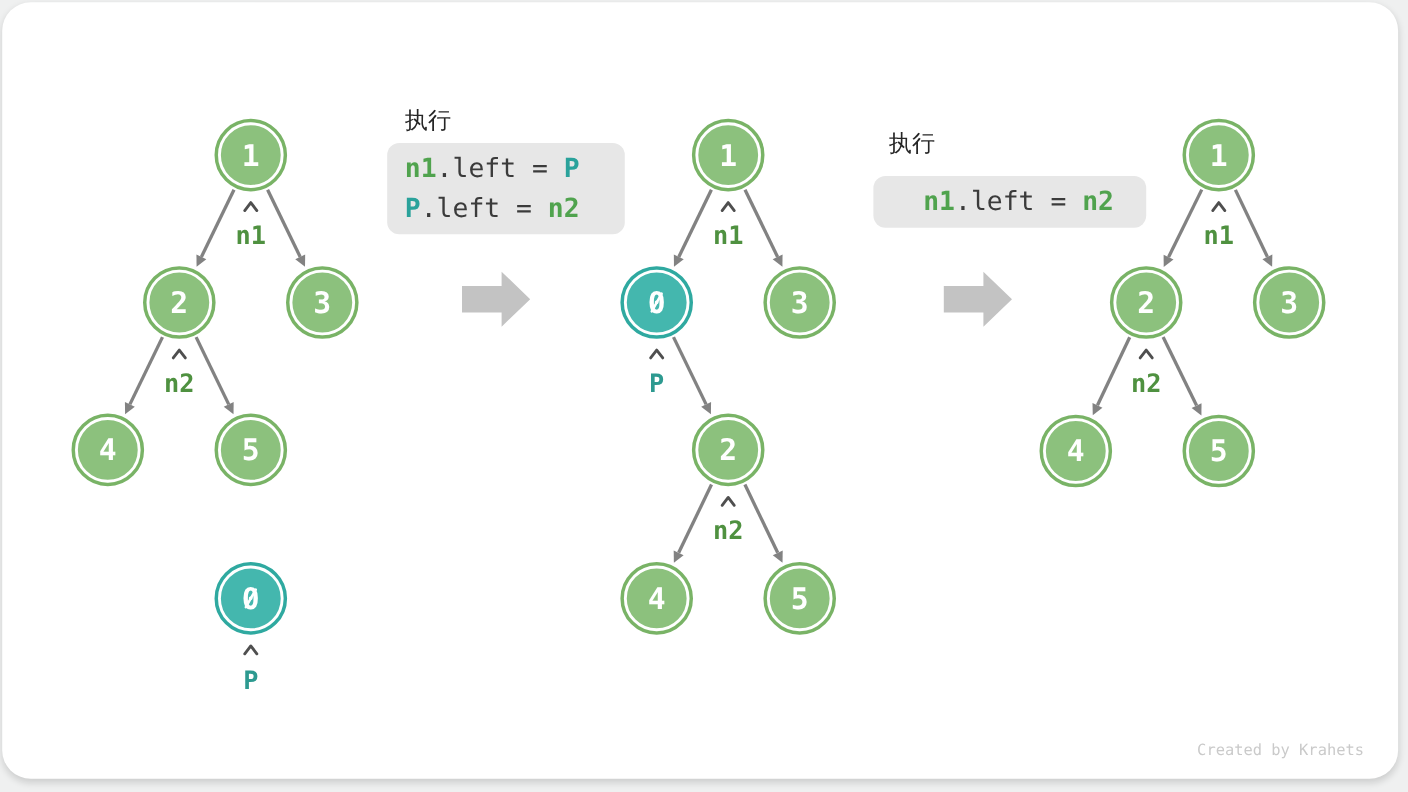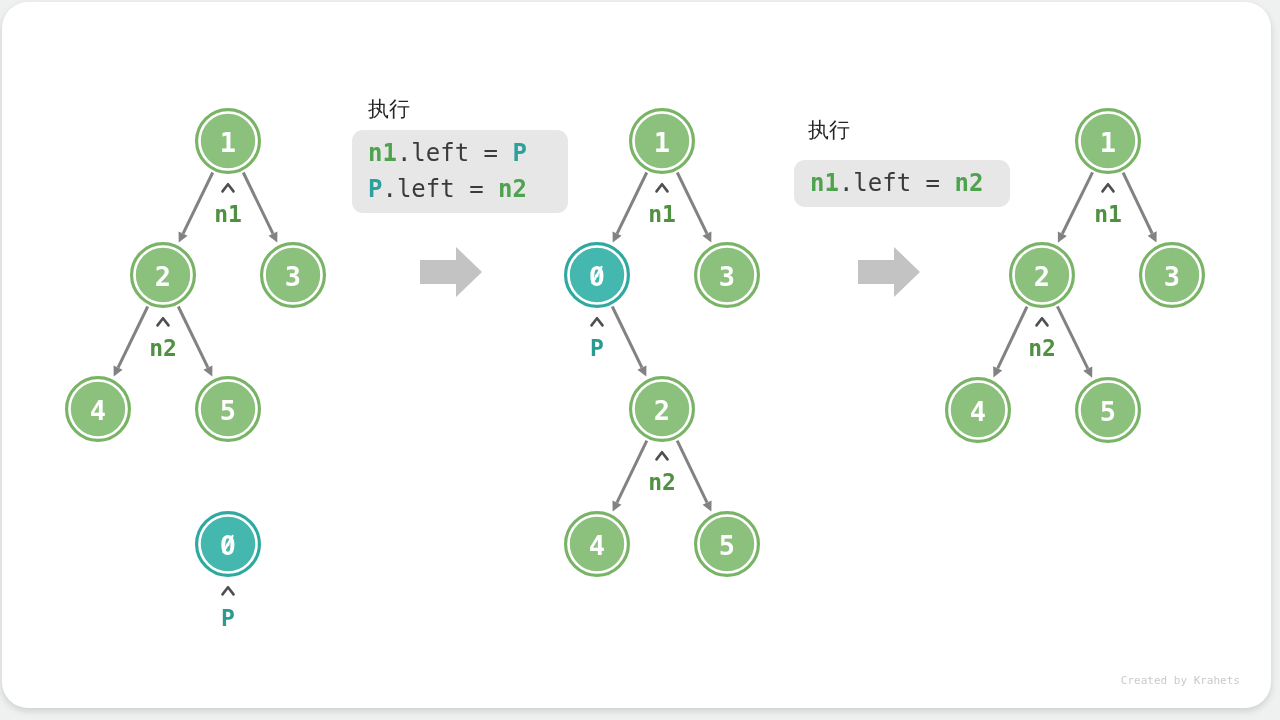"n1.left = n2" div.code-box { text-align: none -> center; width: 216px -> 248px }
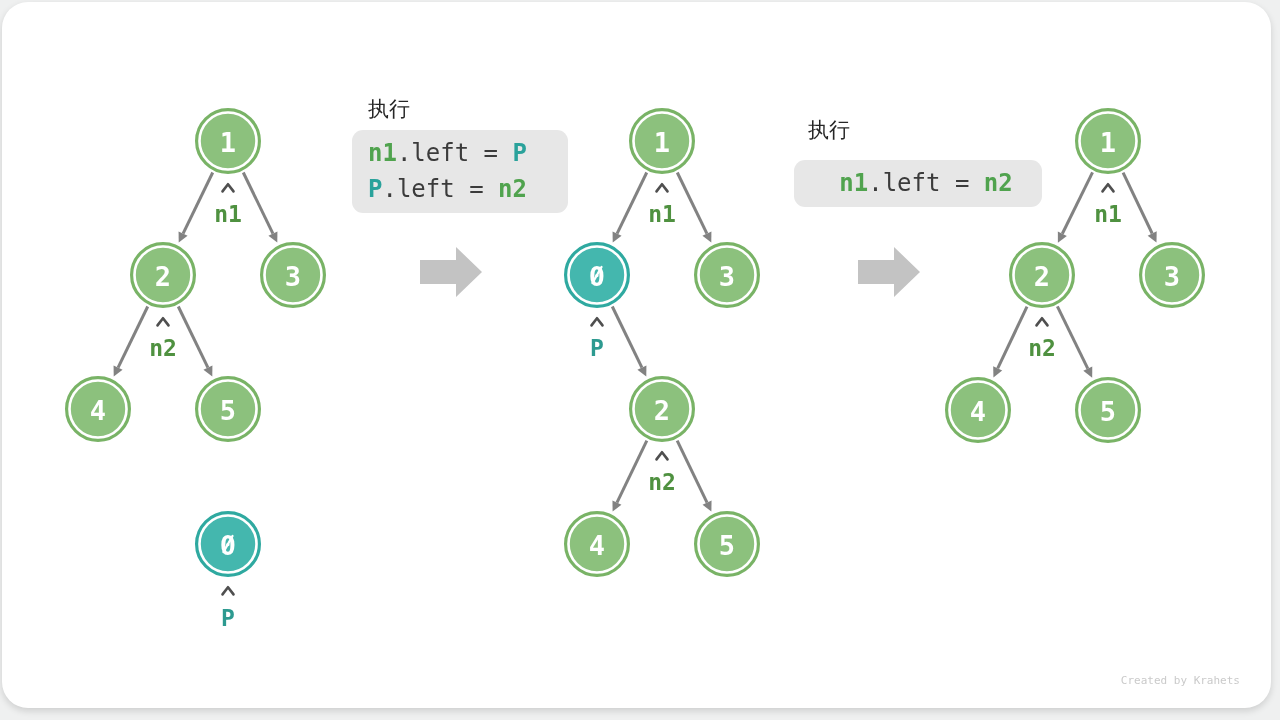"Created by Krahets" .watermark { font-size: 11px -> 14px }
